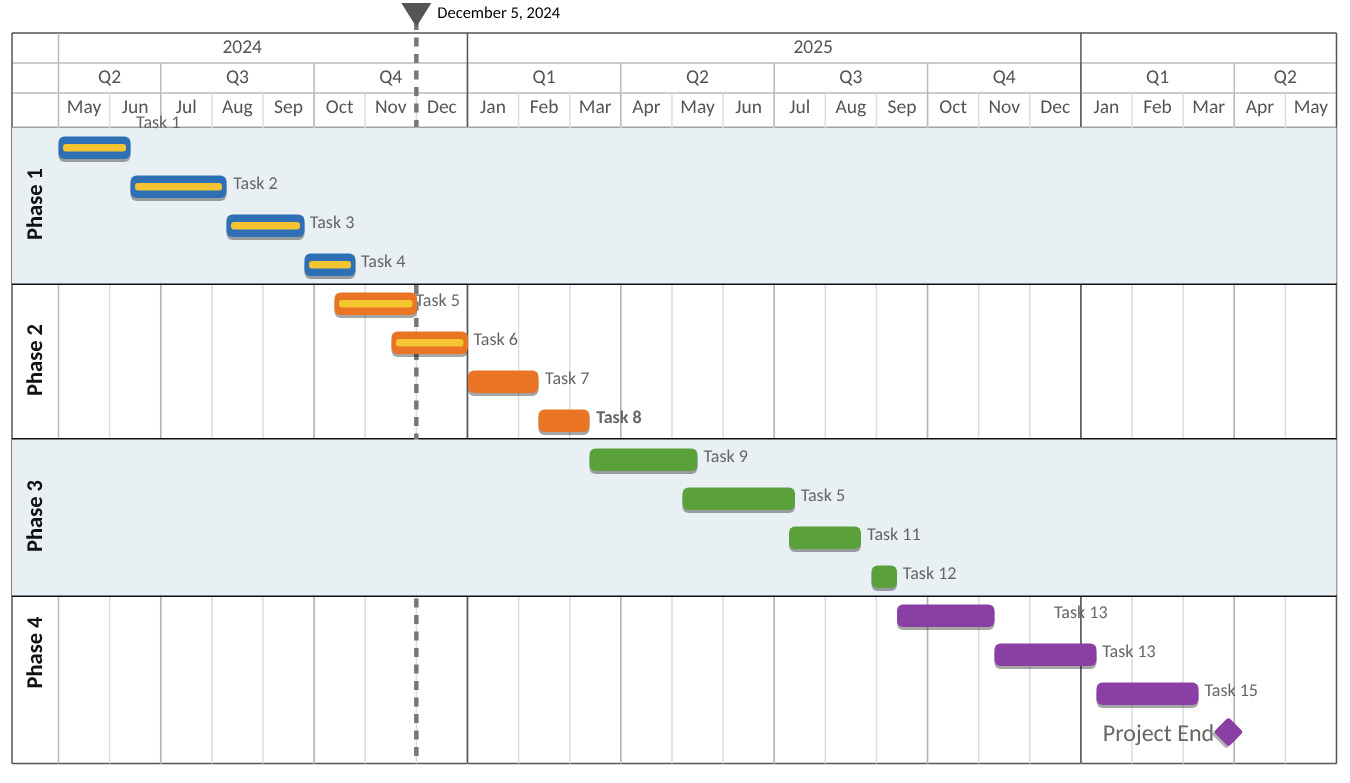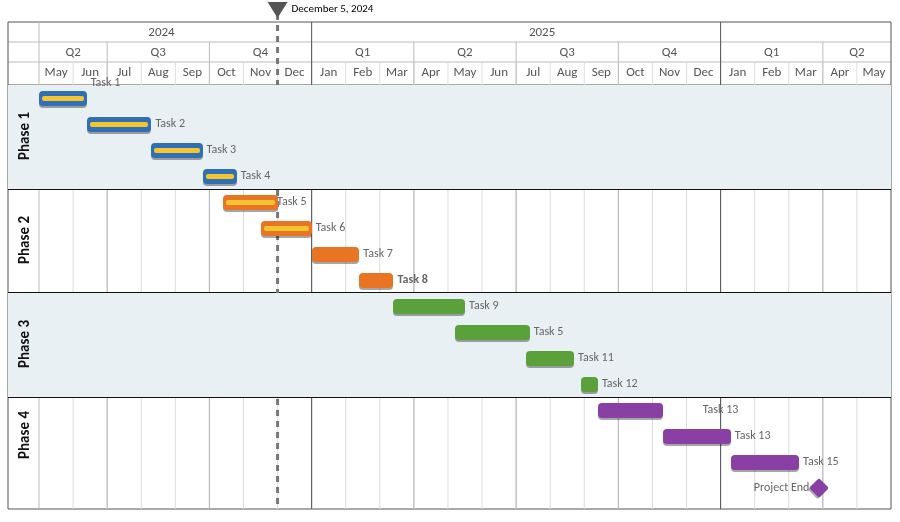"Project End" .milestone-label { font-size: 12px -> 16px }
